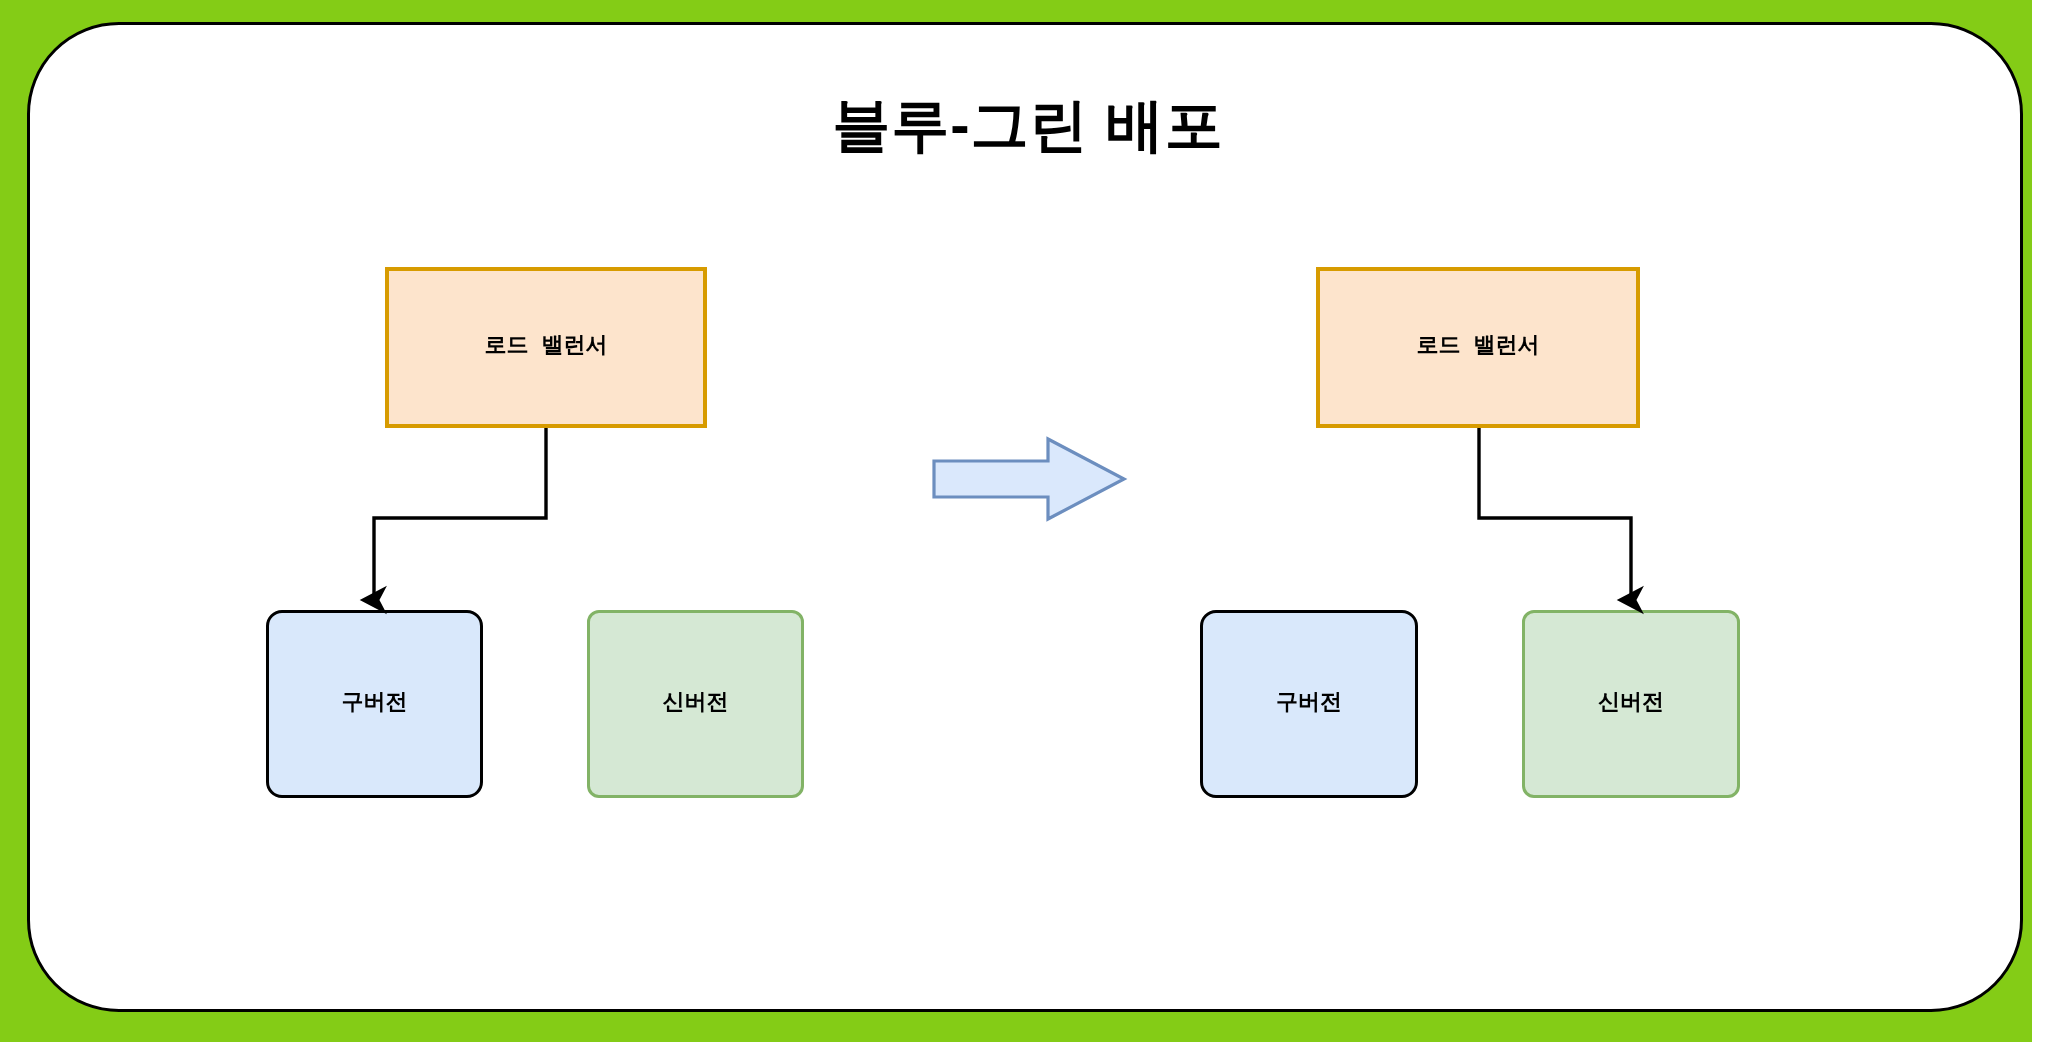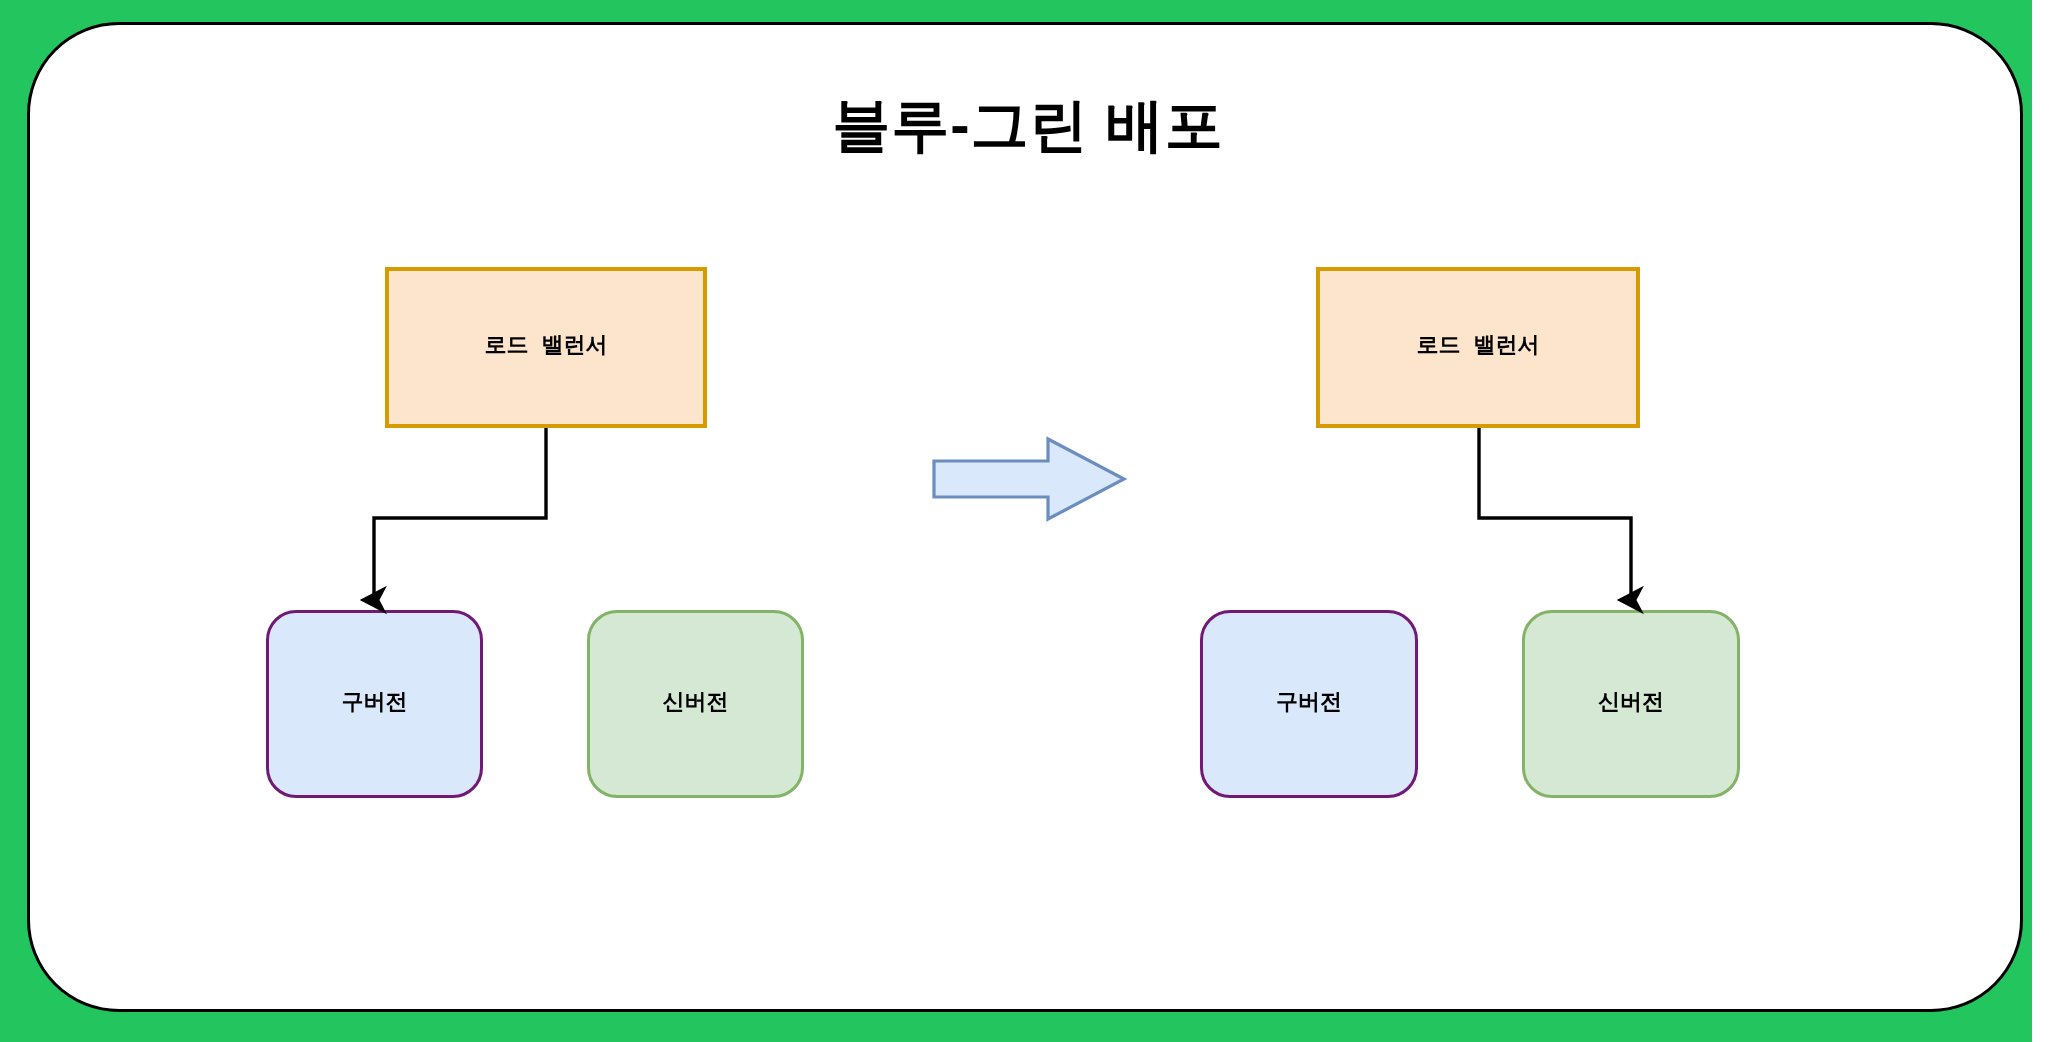"블루-그린 배포" #canvas { background: #22c55e -> #84cc16 }
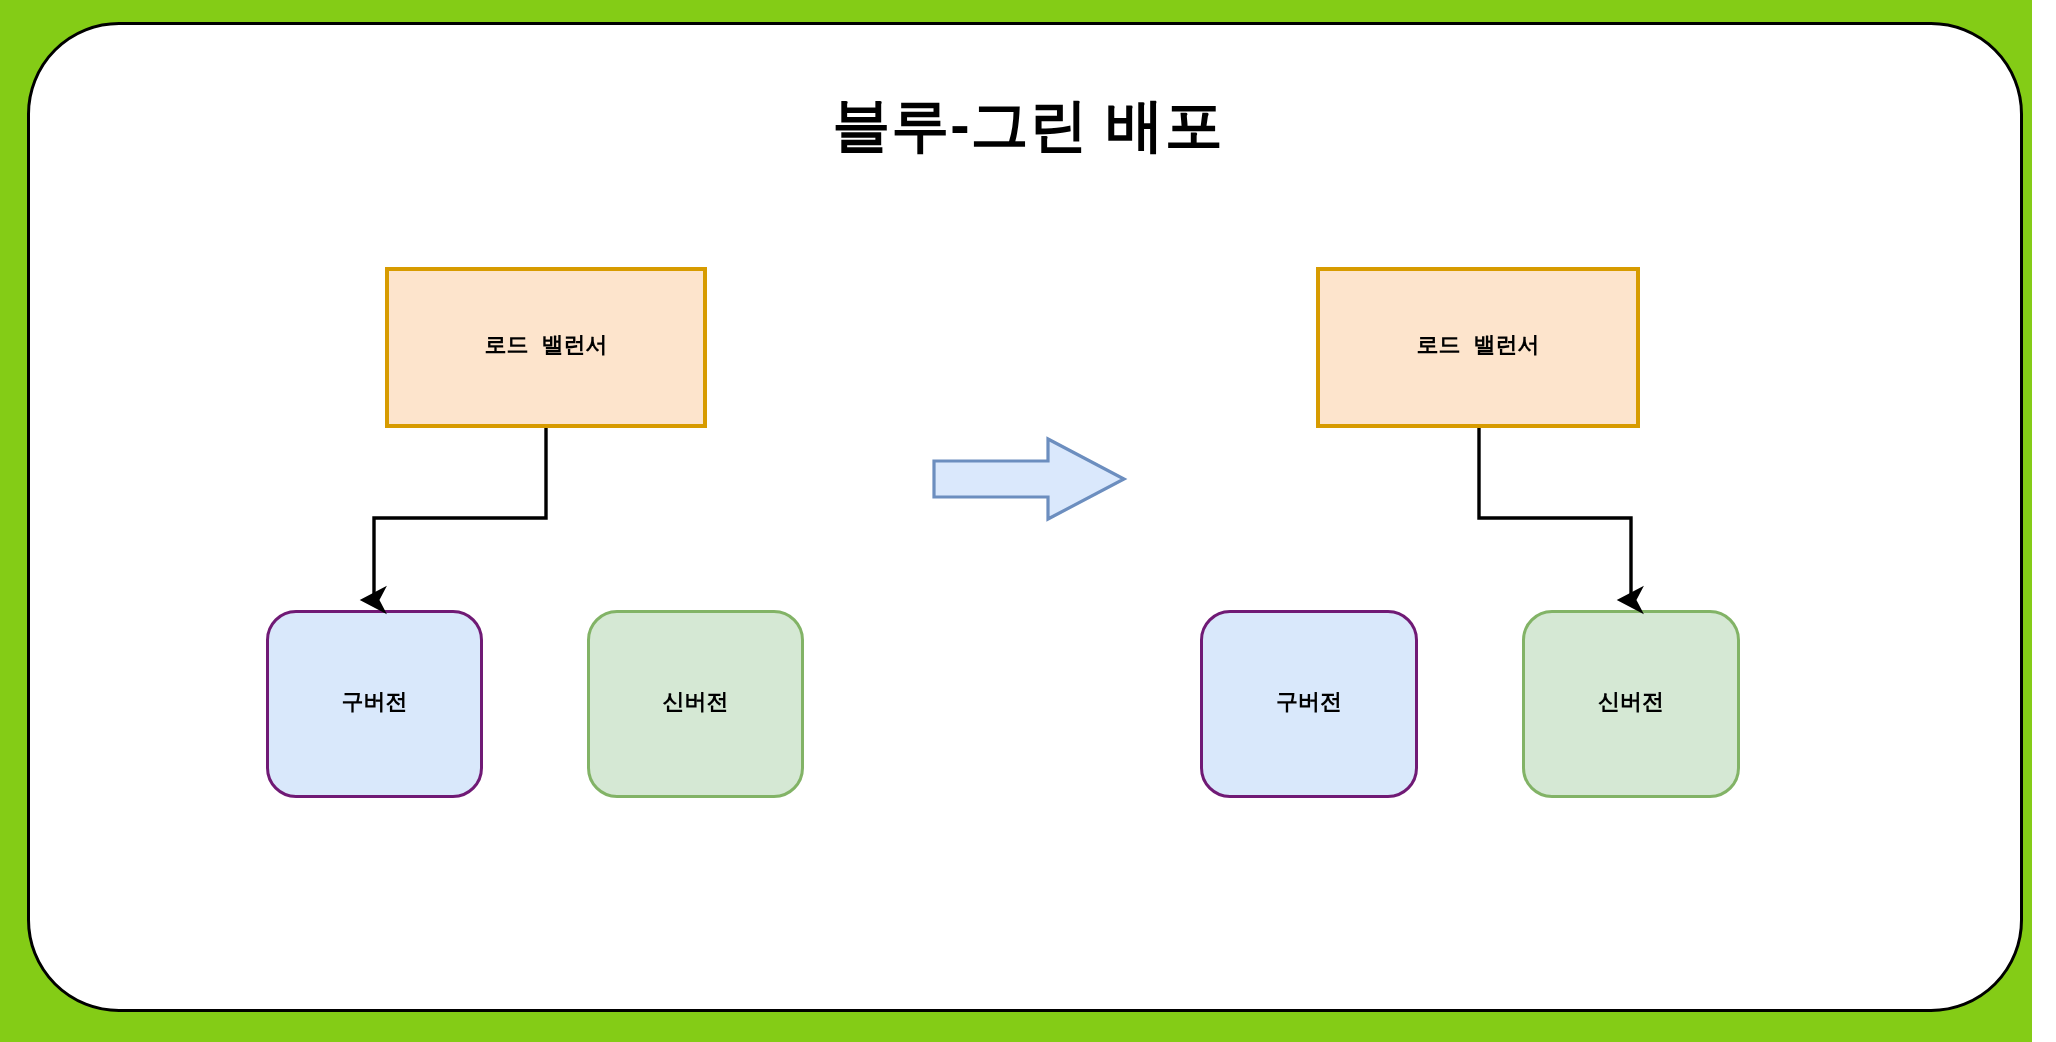"구버전" .node-old { border: 3px solid #701a75 -> 3px solid #000000; border-radius: 30px -> 16px }
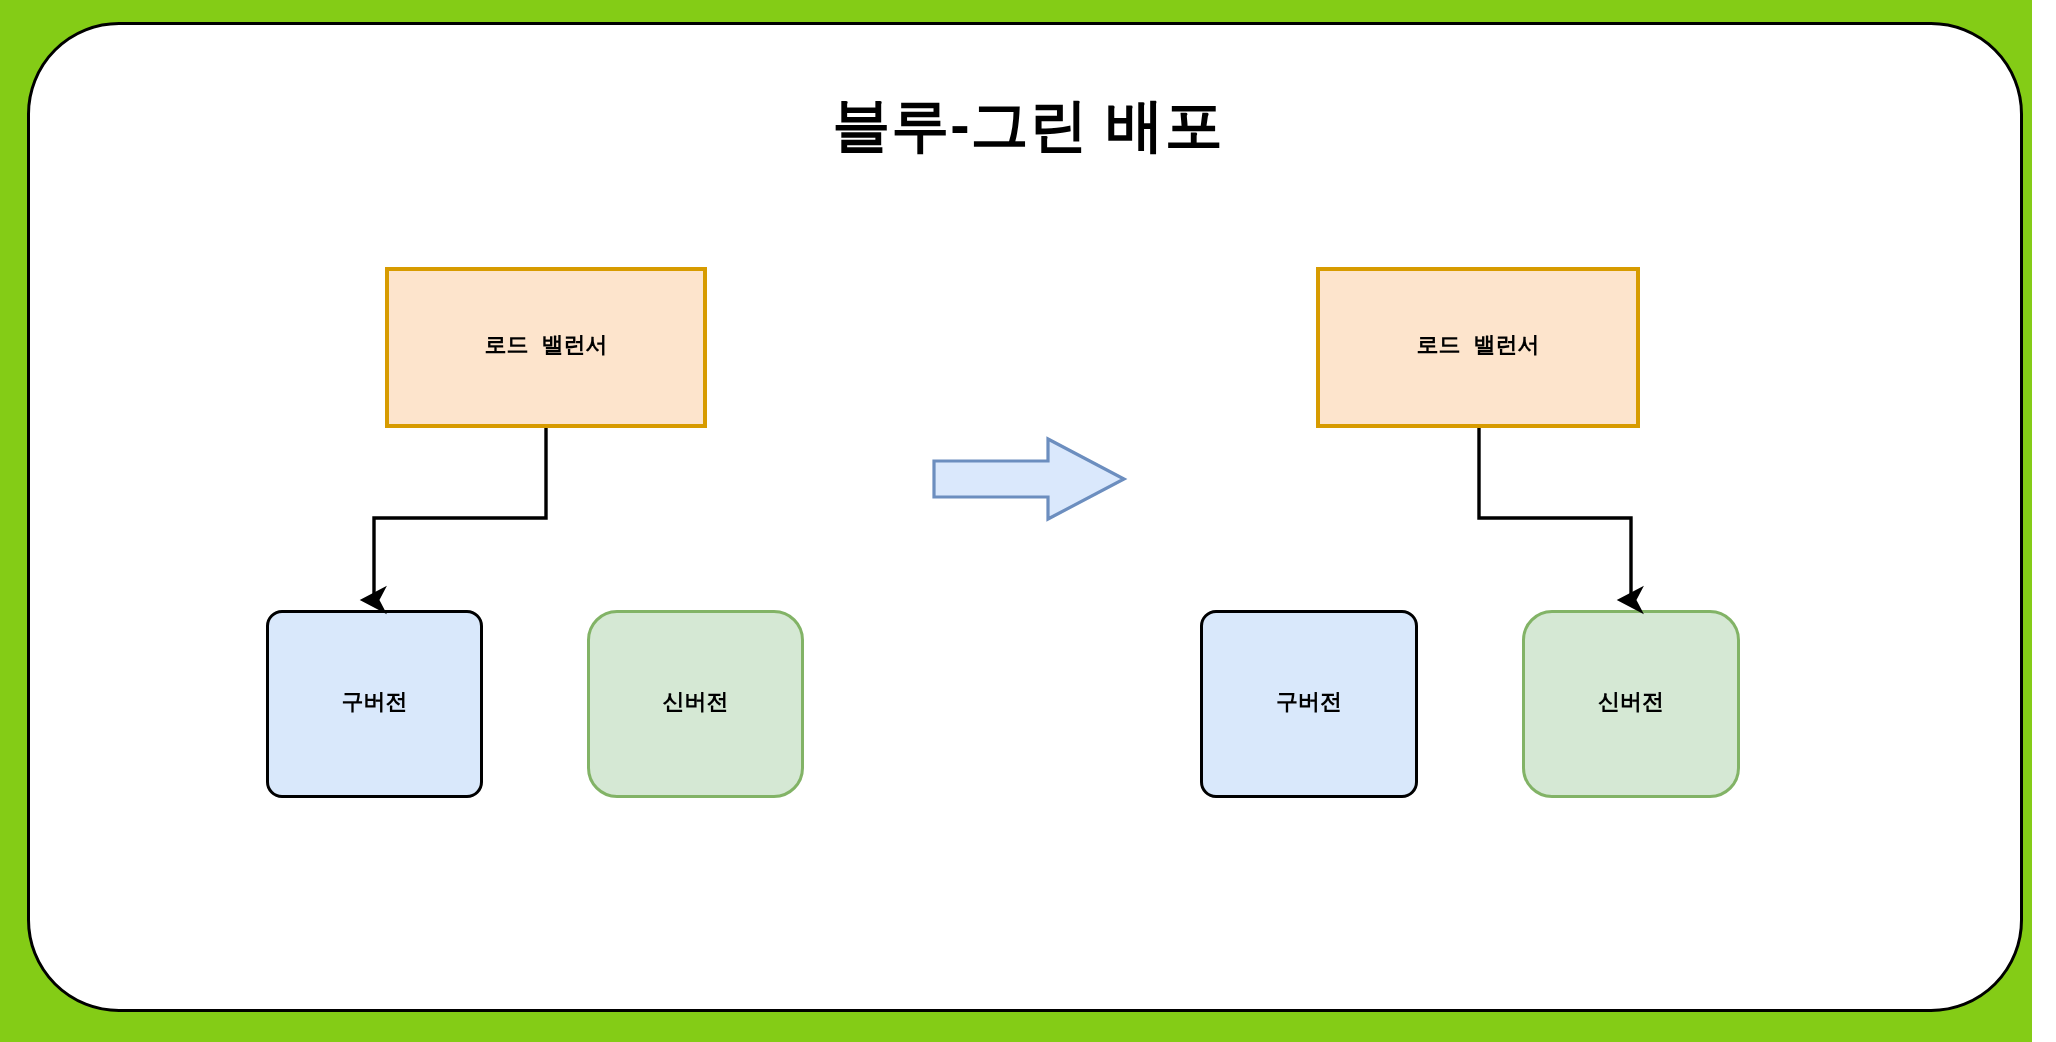"신버전" .node-new { border-radius: 30px -> 12px }
